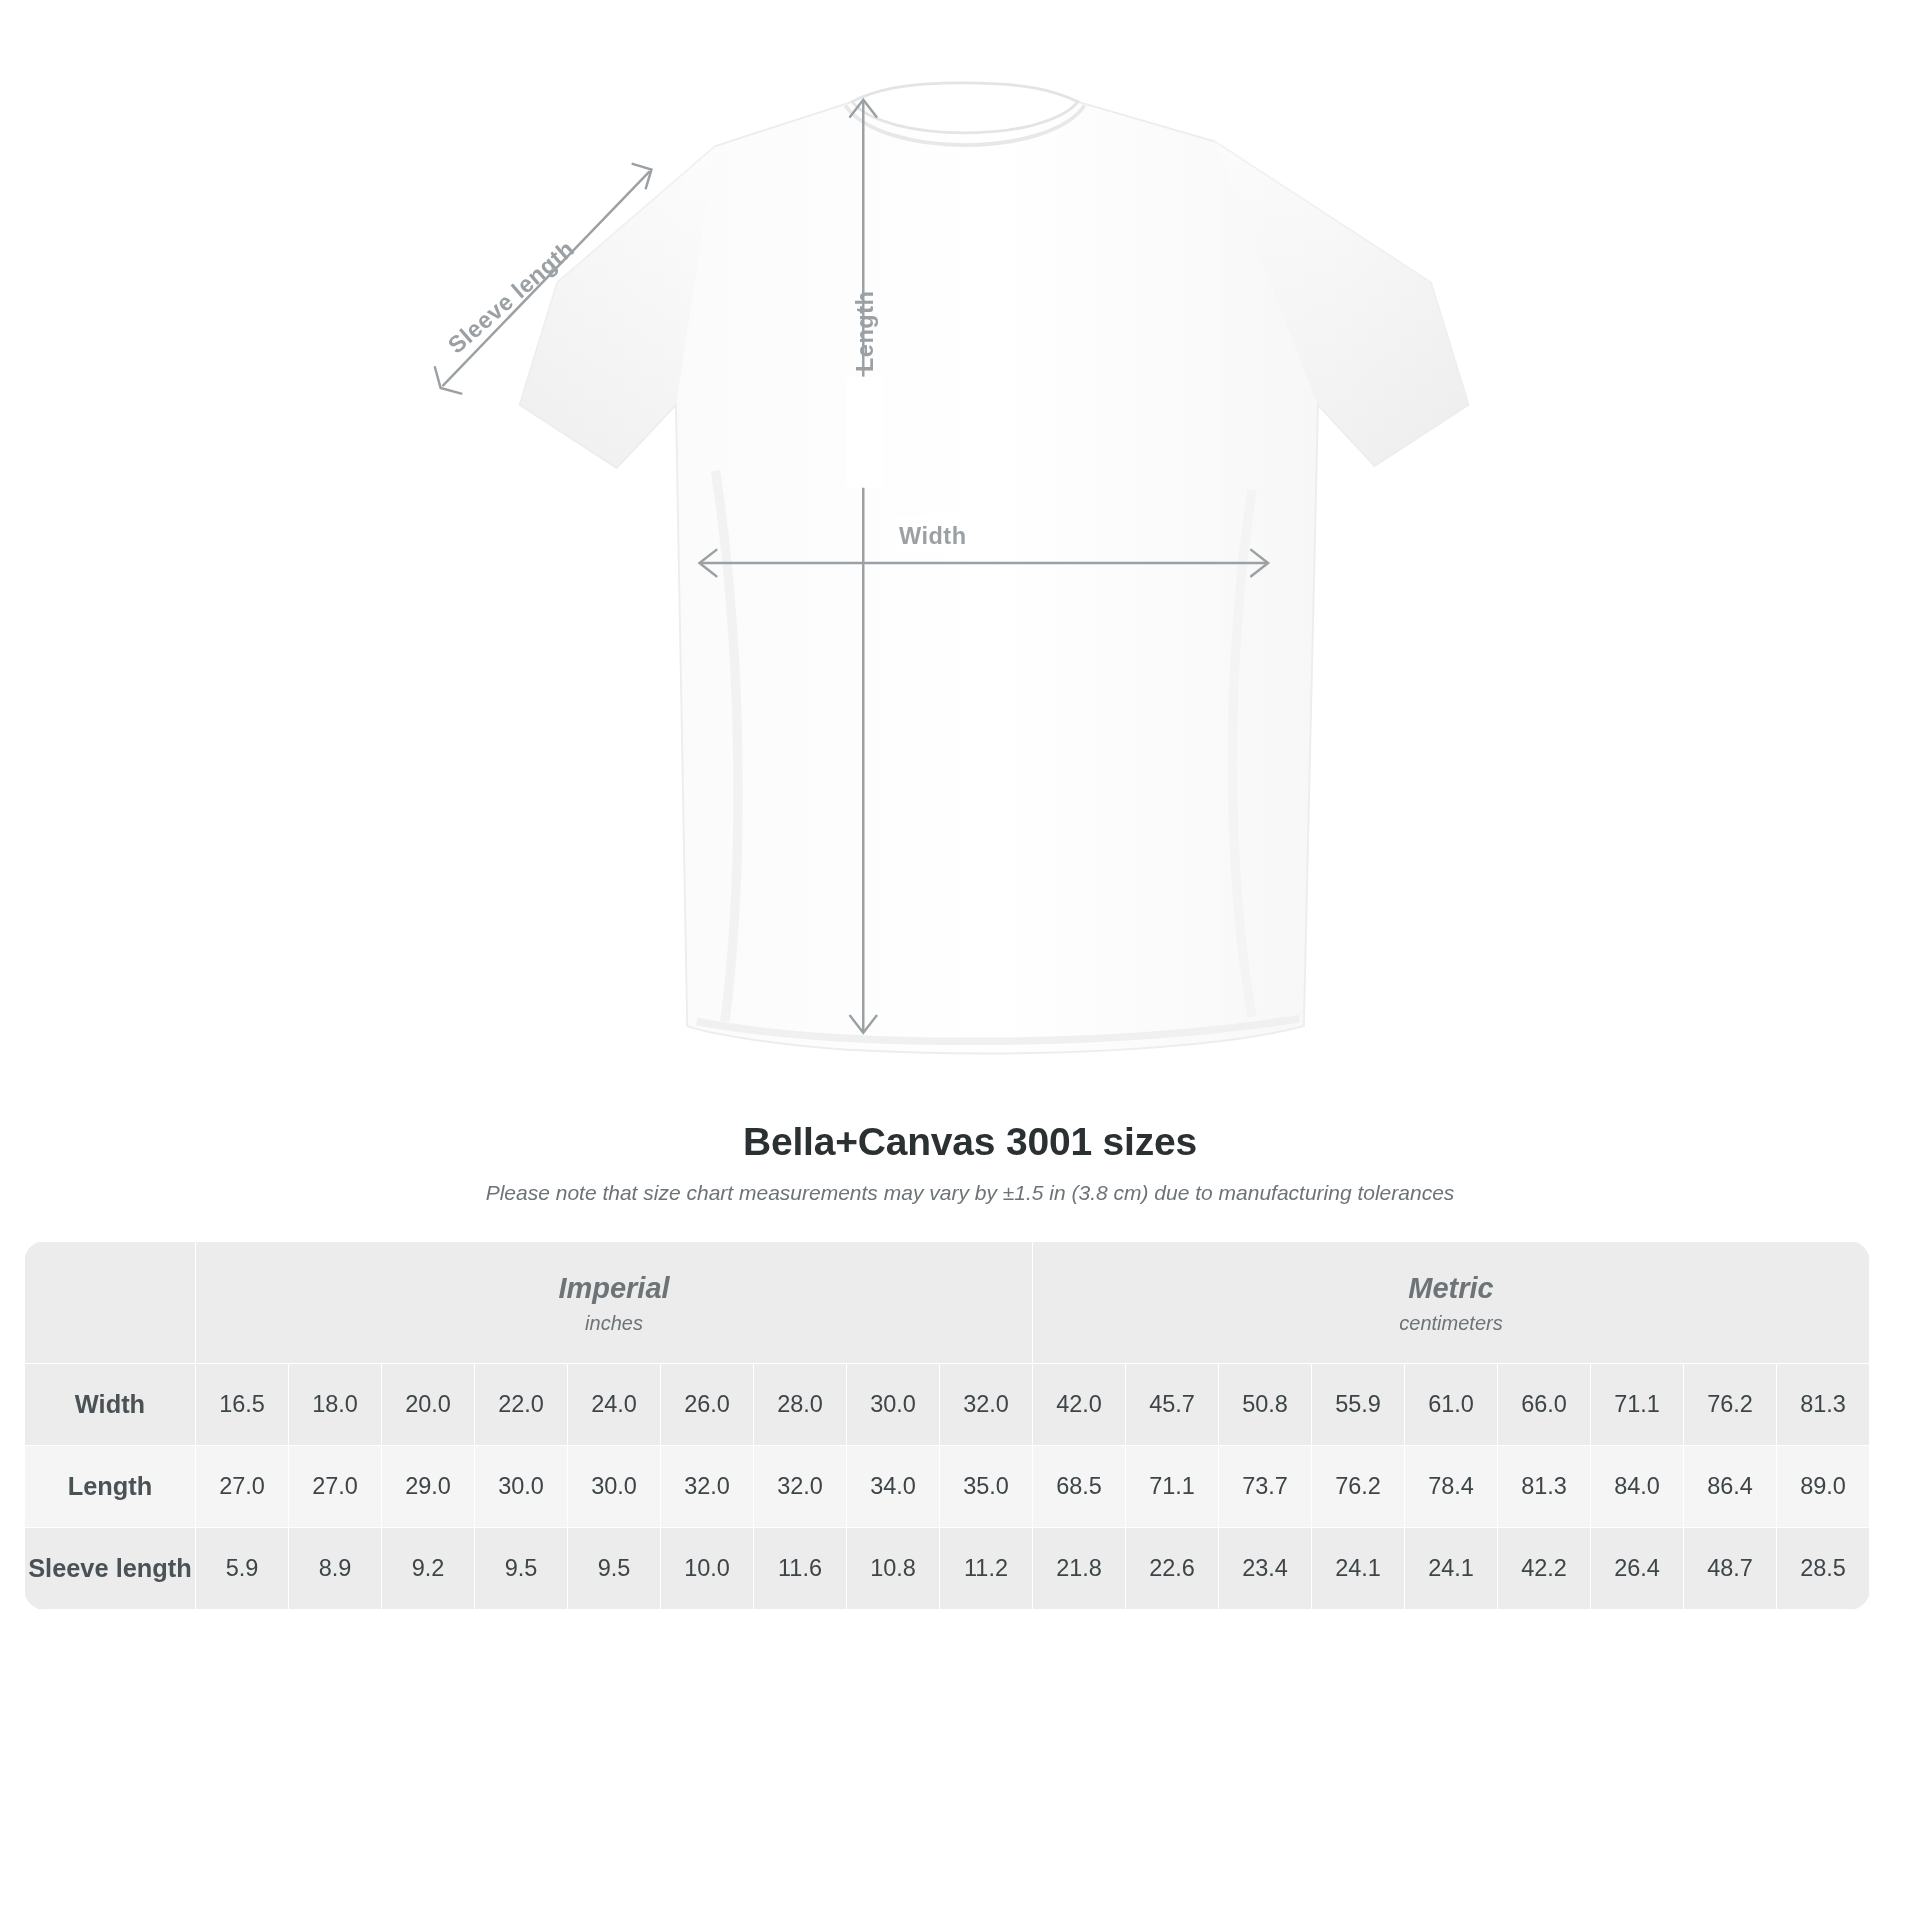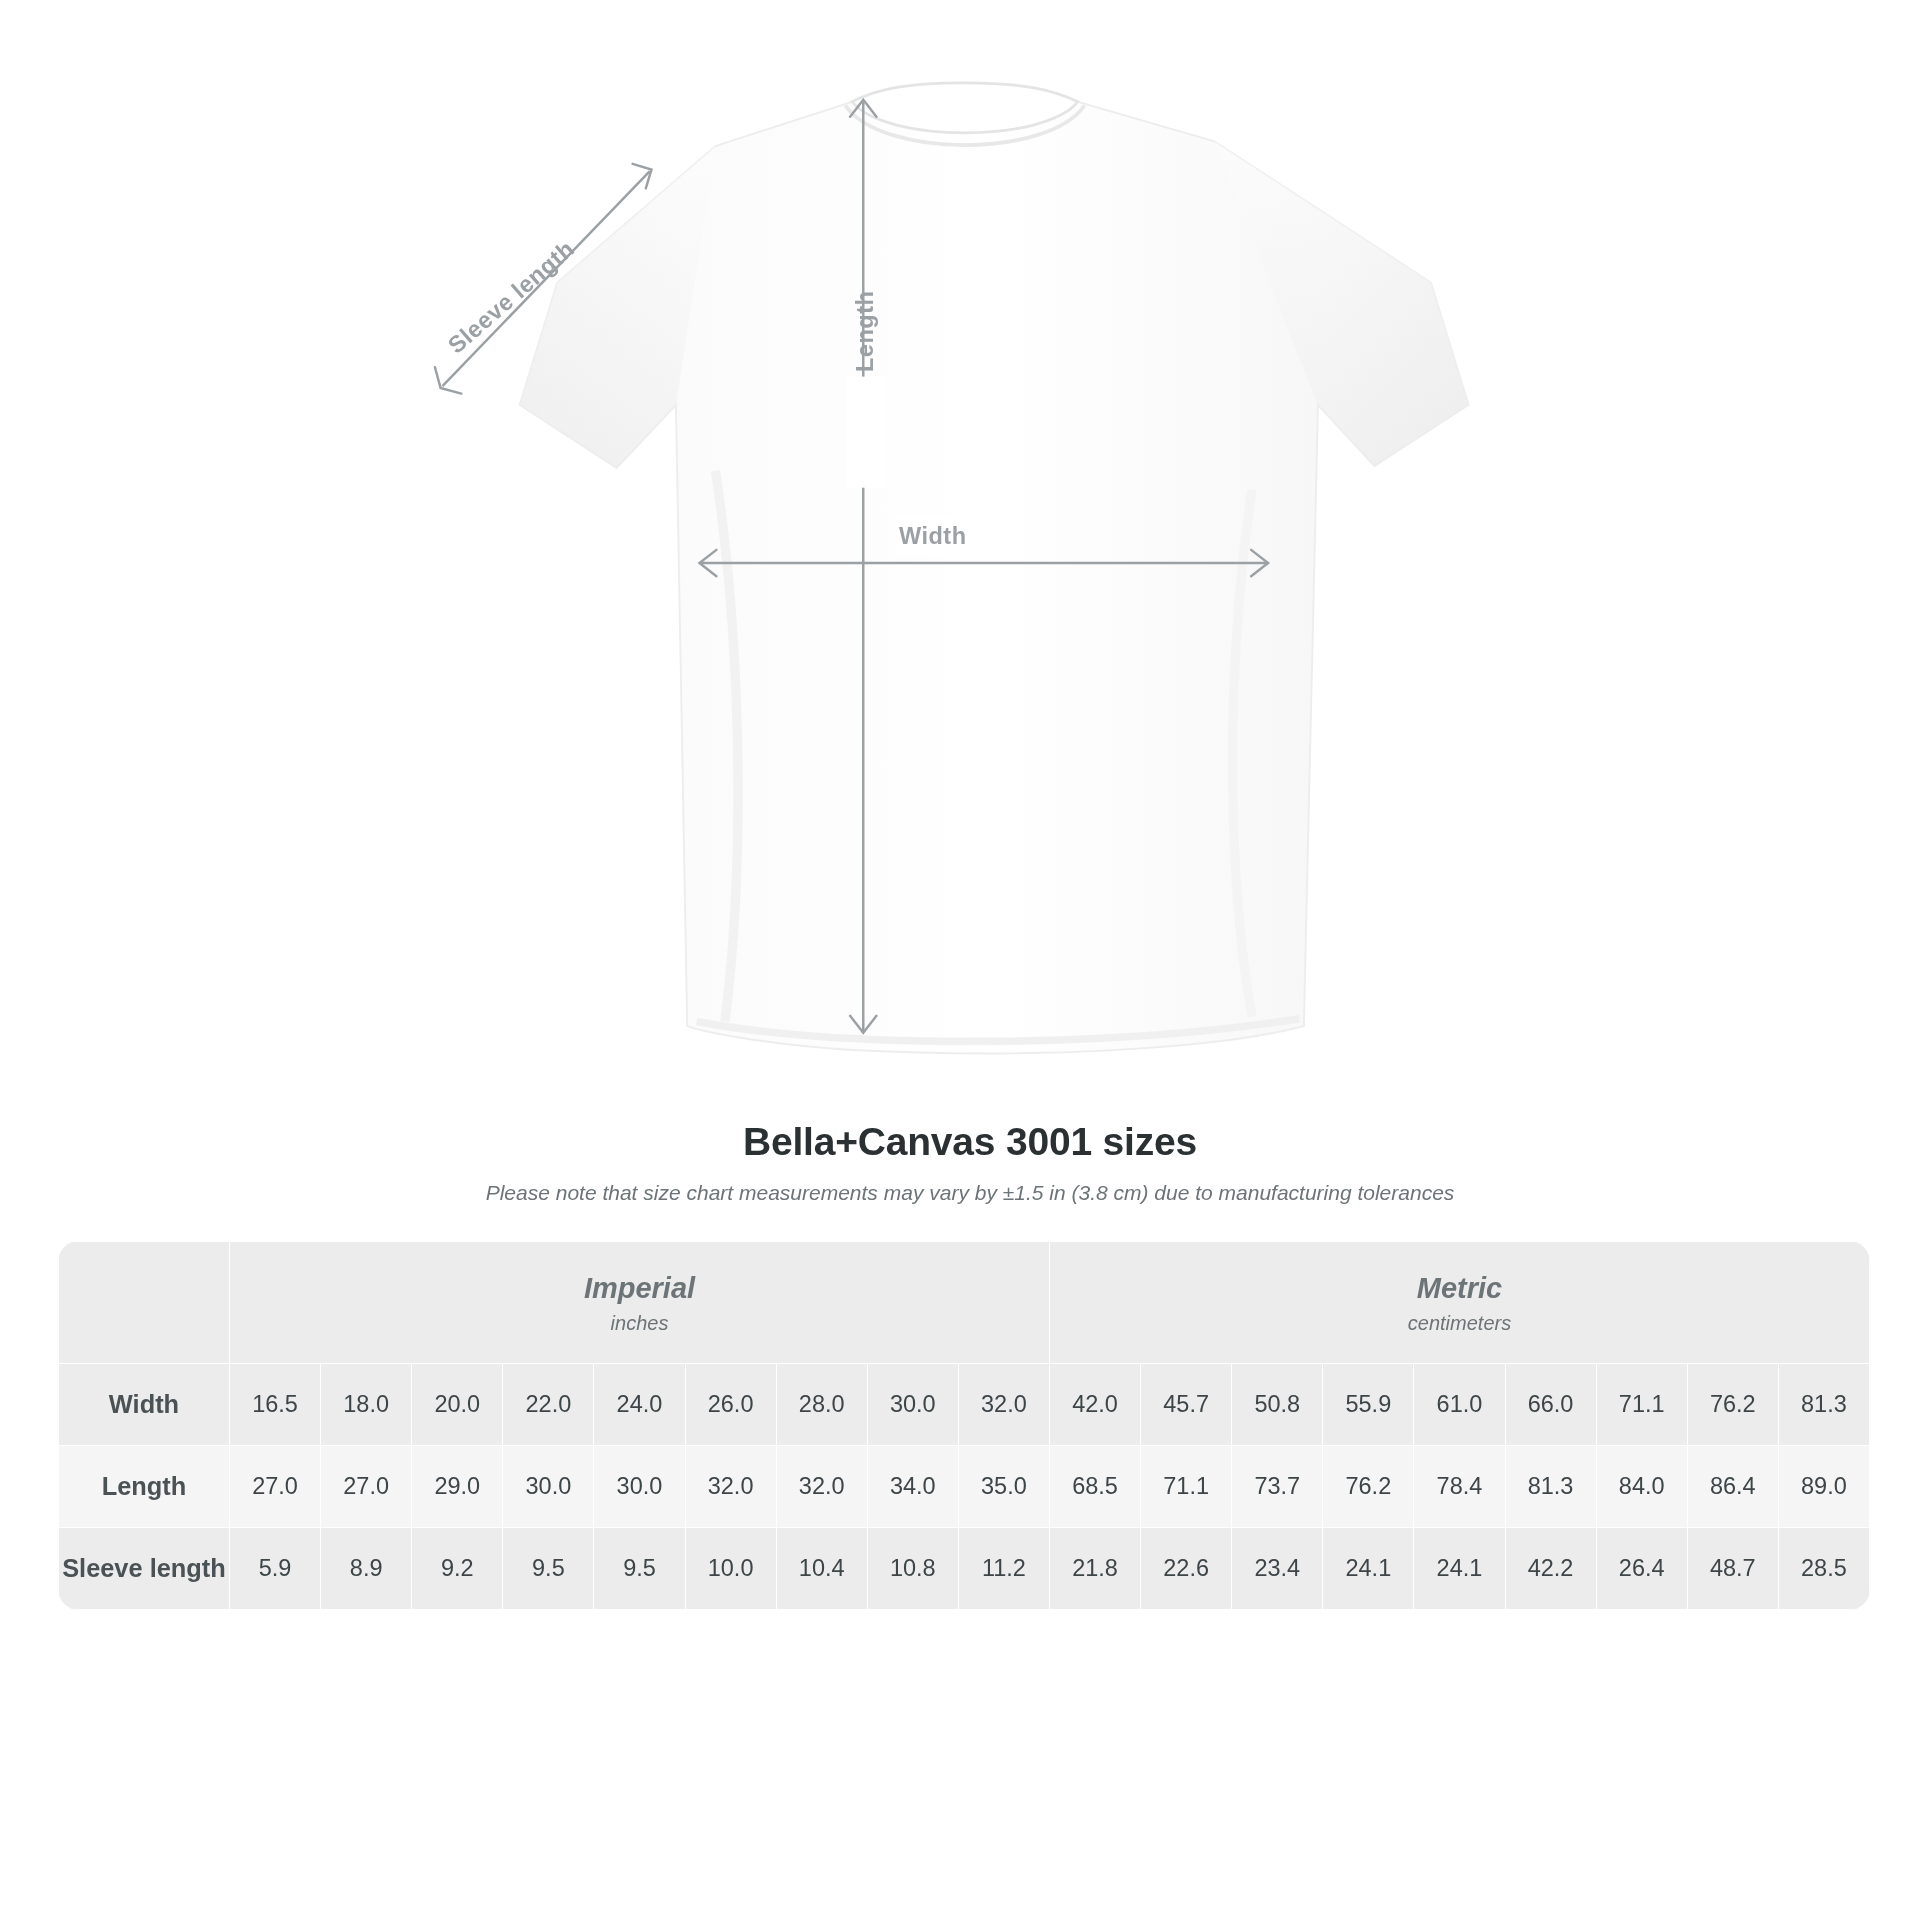"Imperial" .table-wrap { margin: 36px 58px 0 58px -> 36px 58px 0 24px }
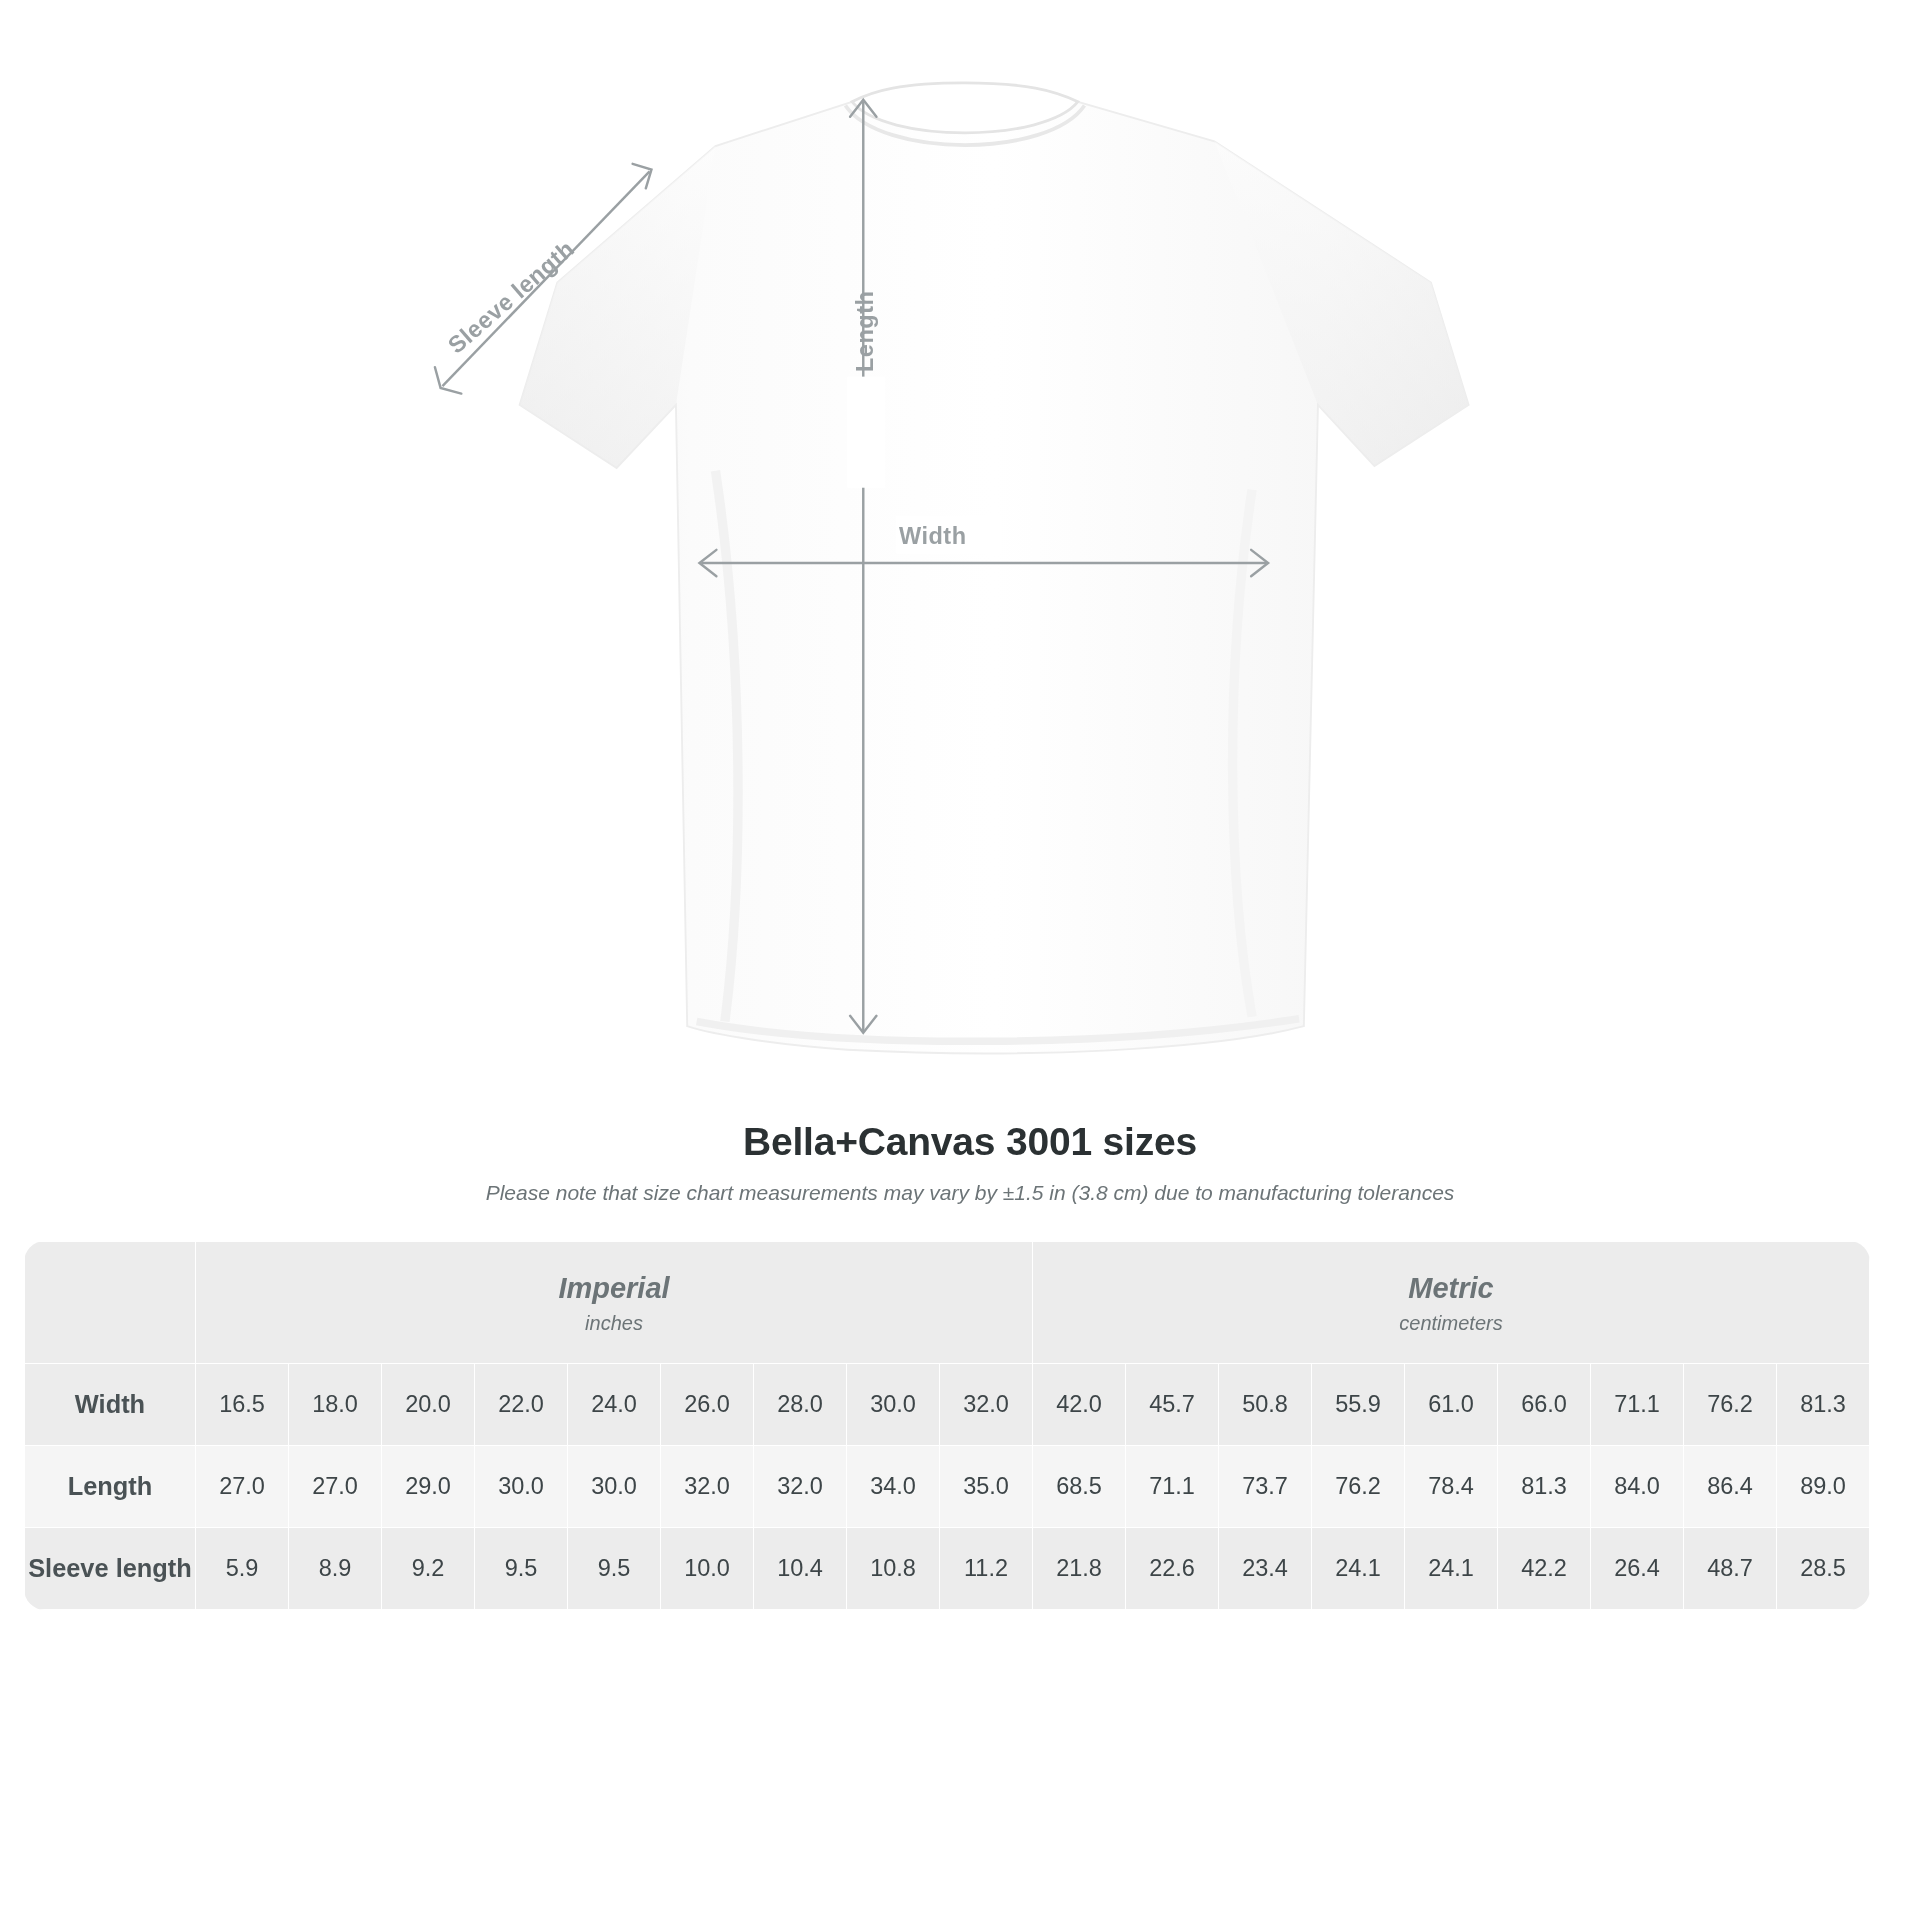"10.4" td { text: 10.4 -> 11.6 }
